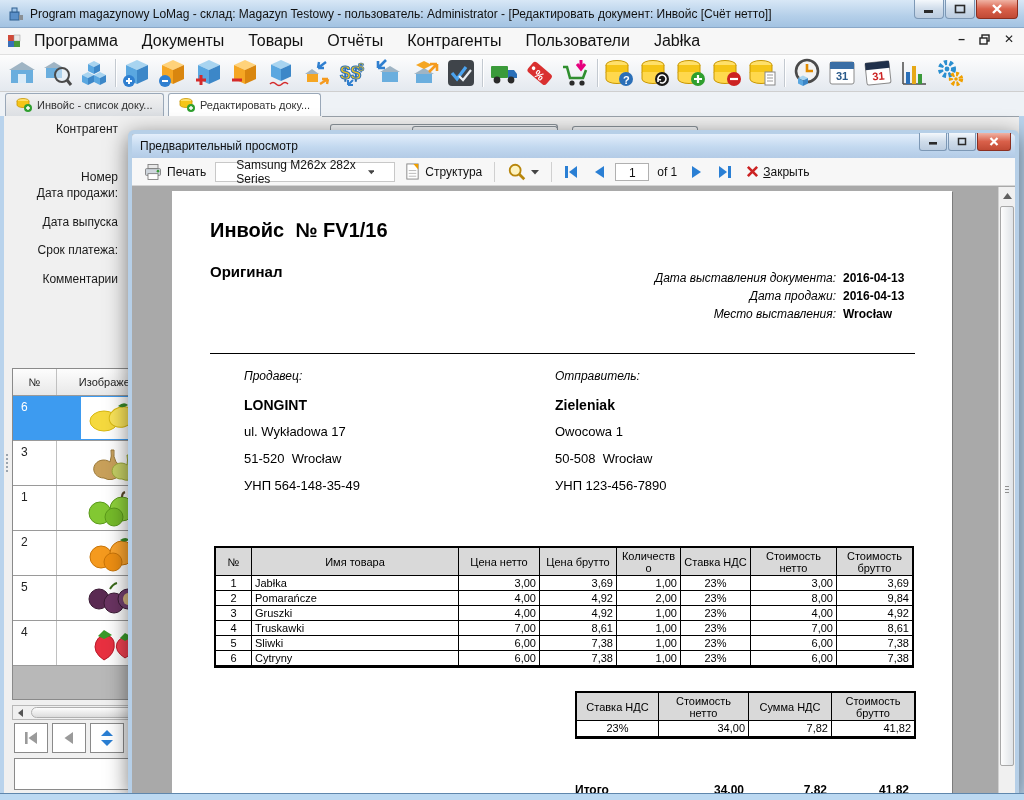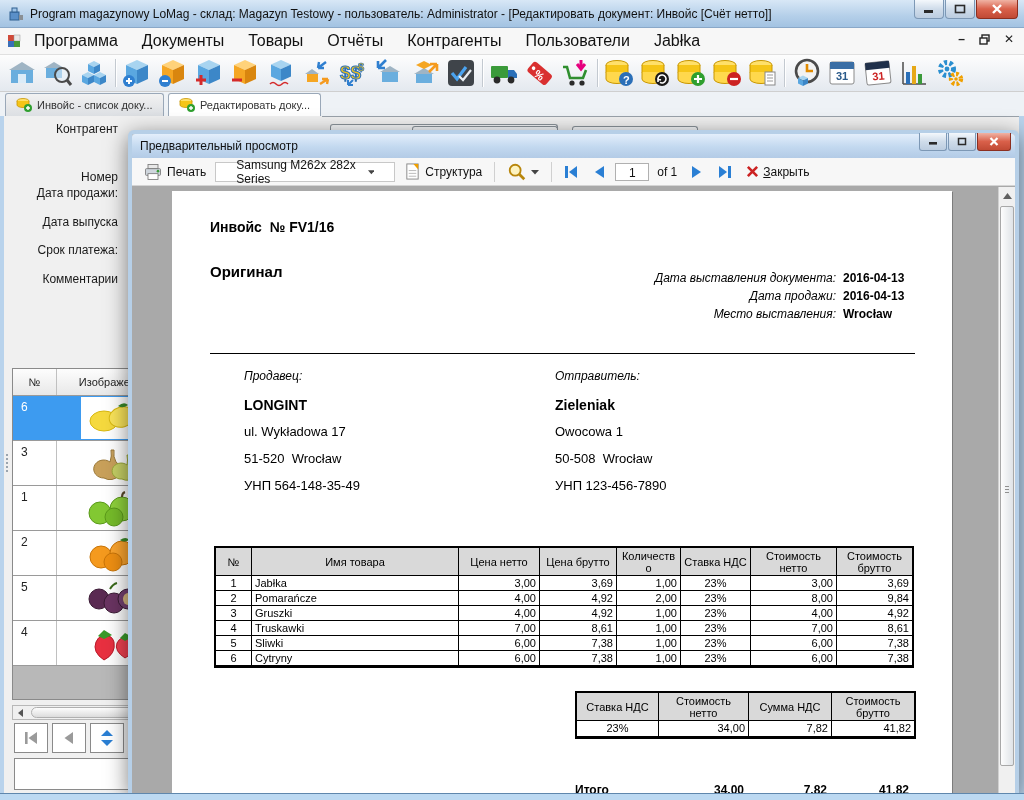"Инвойс № FV1/16" .inv-title { font-size: 14px -> 20px }
